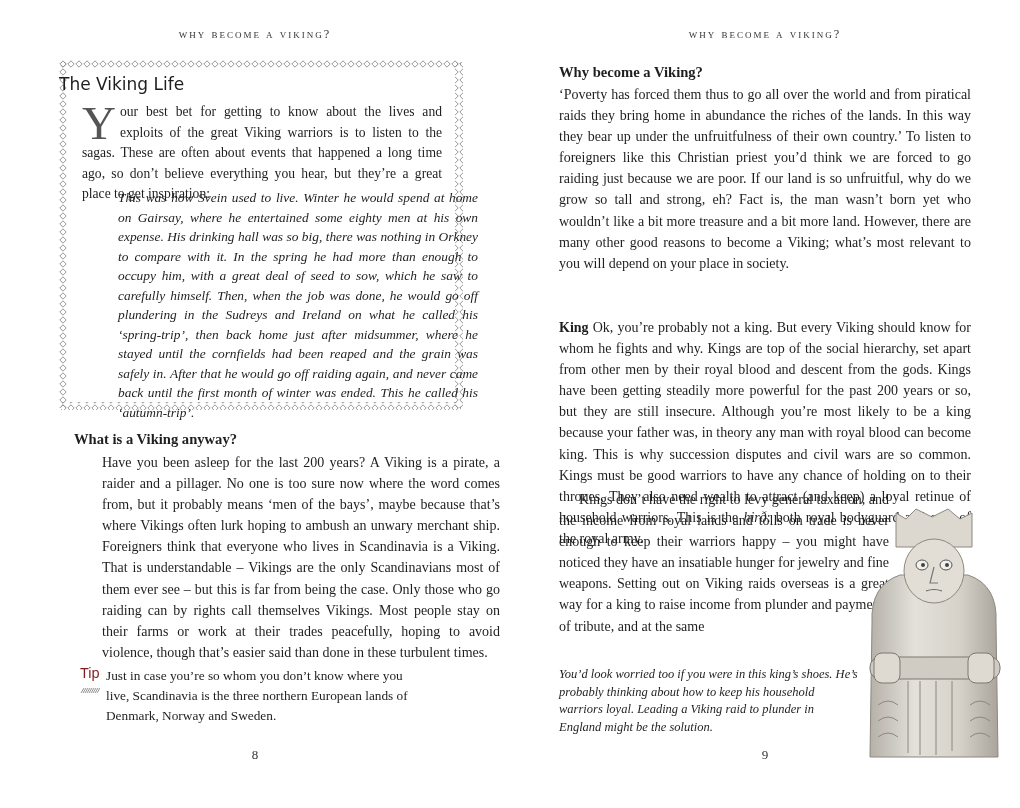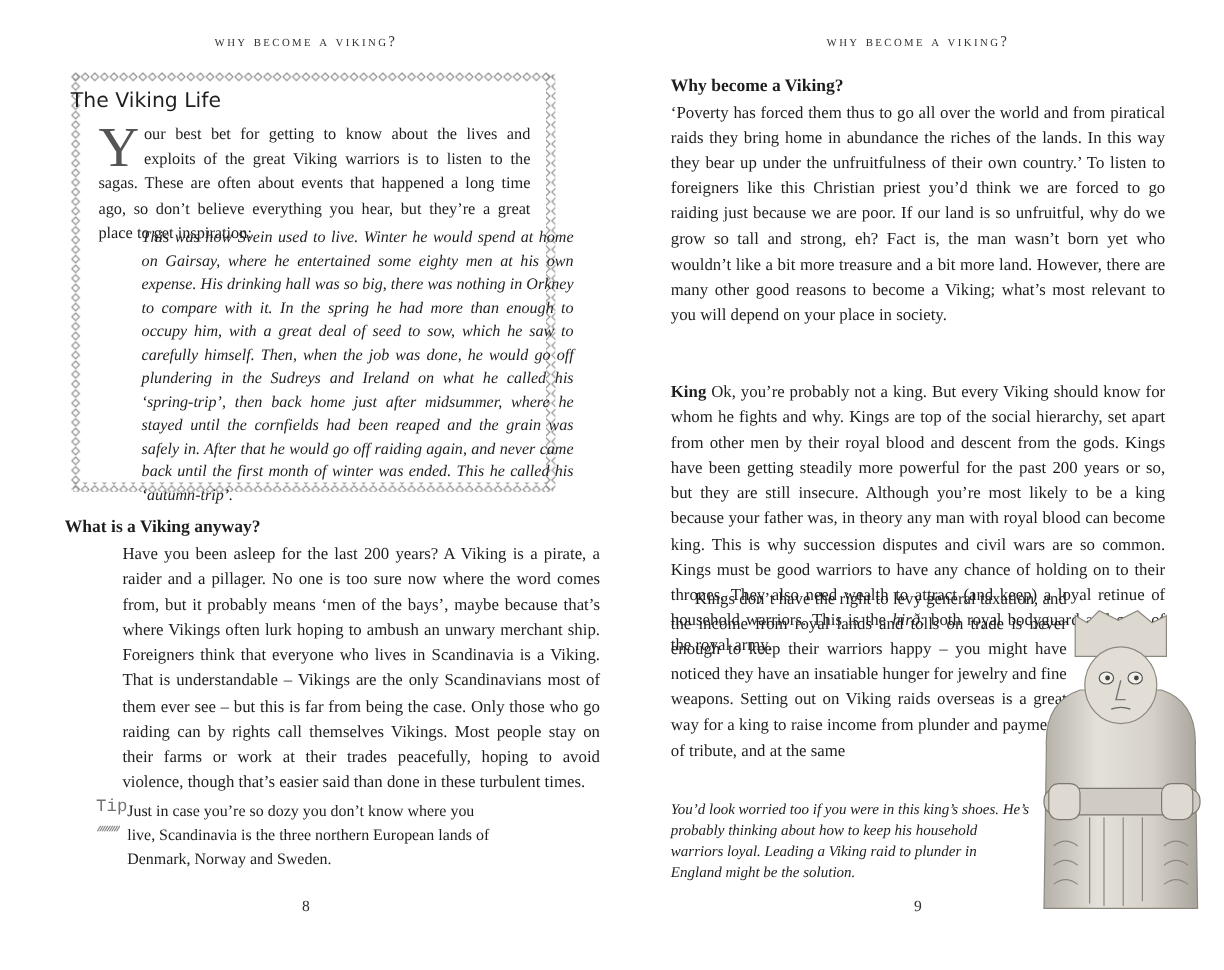"What is a Viking anyway?" .left .h2 { left: 54px -> 74px }
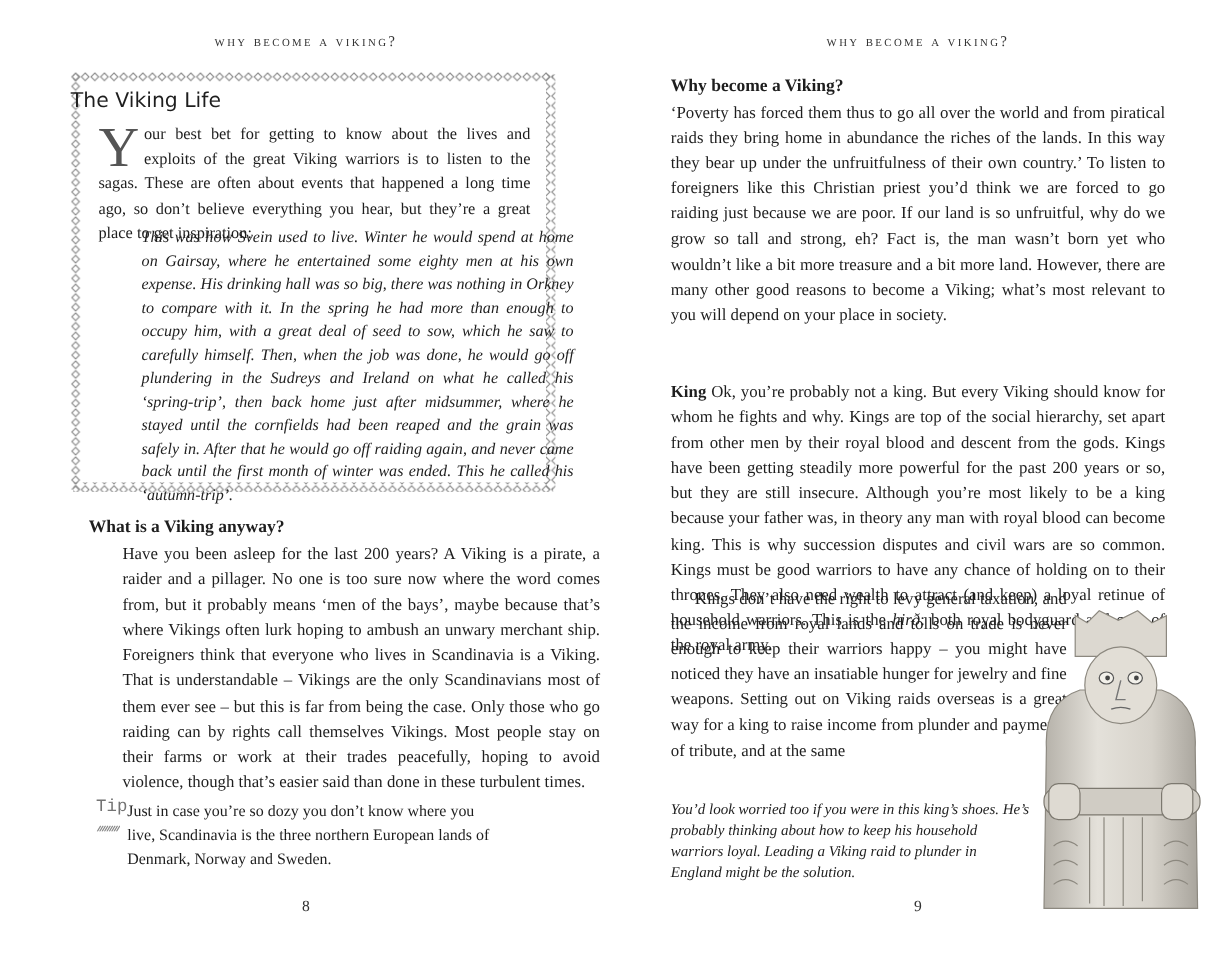"Tip" .tip-label { color: #737373 -> #7f1d1d; font-family: Liberation Mono, monospace -> Liberation Sans, sans-serif }
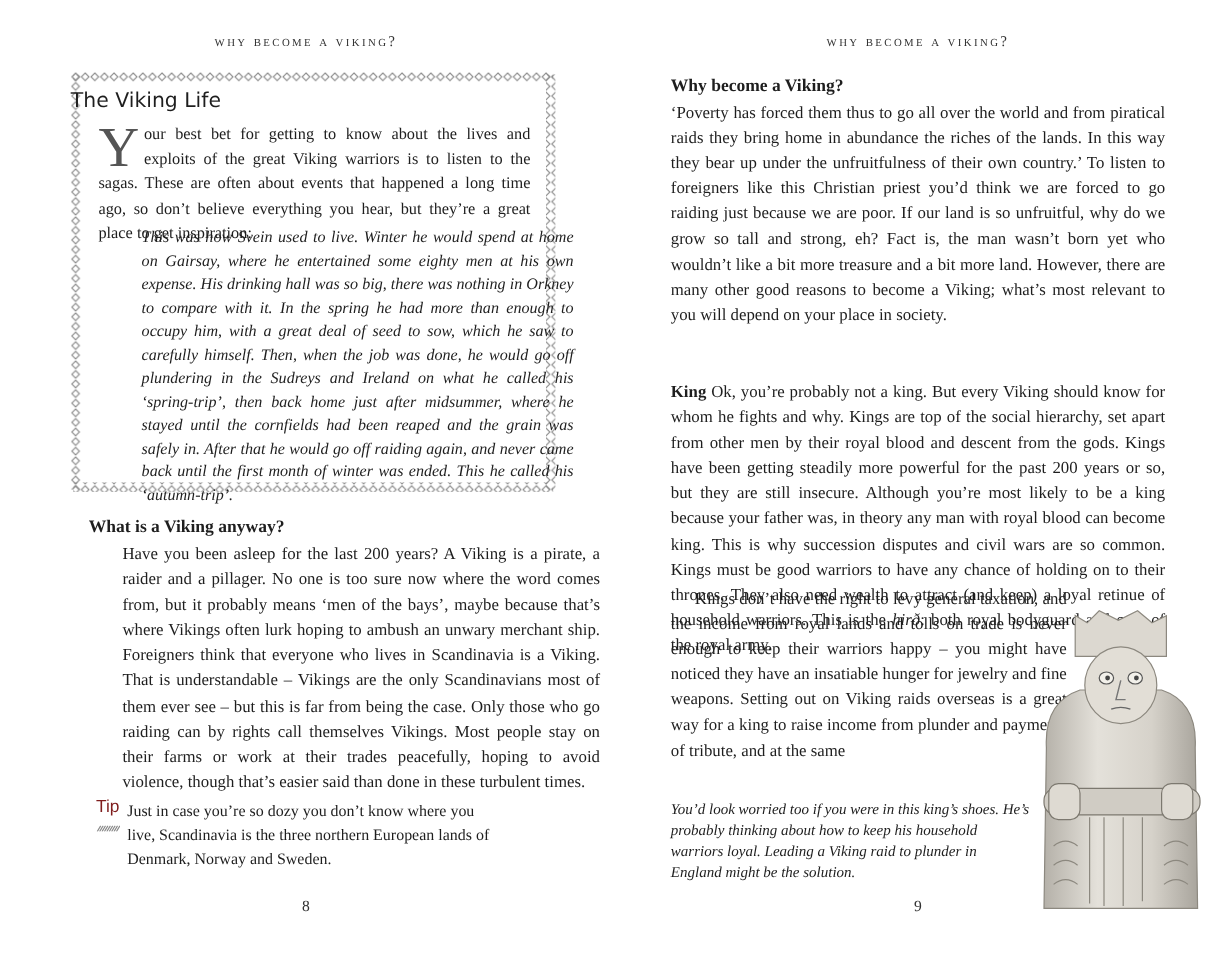"Just in case you’re so" div.tip-text { text: dozy -> whom }
